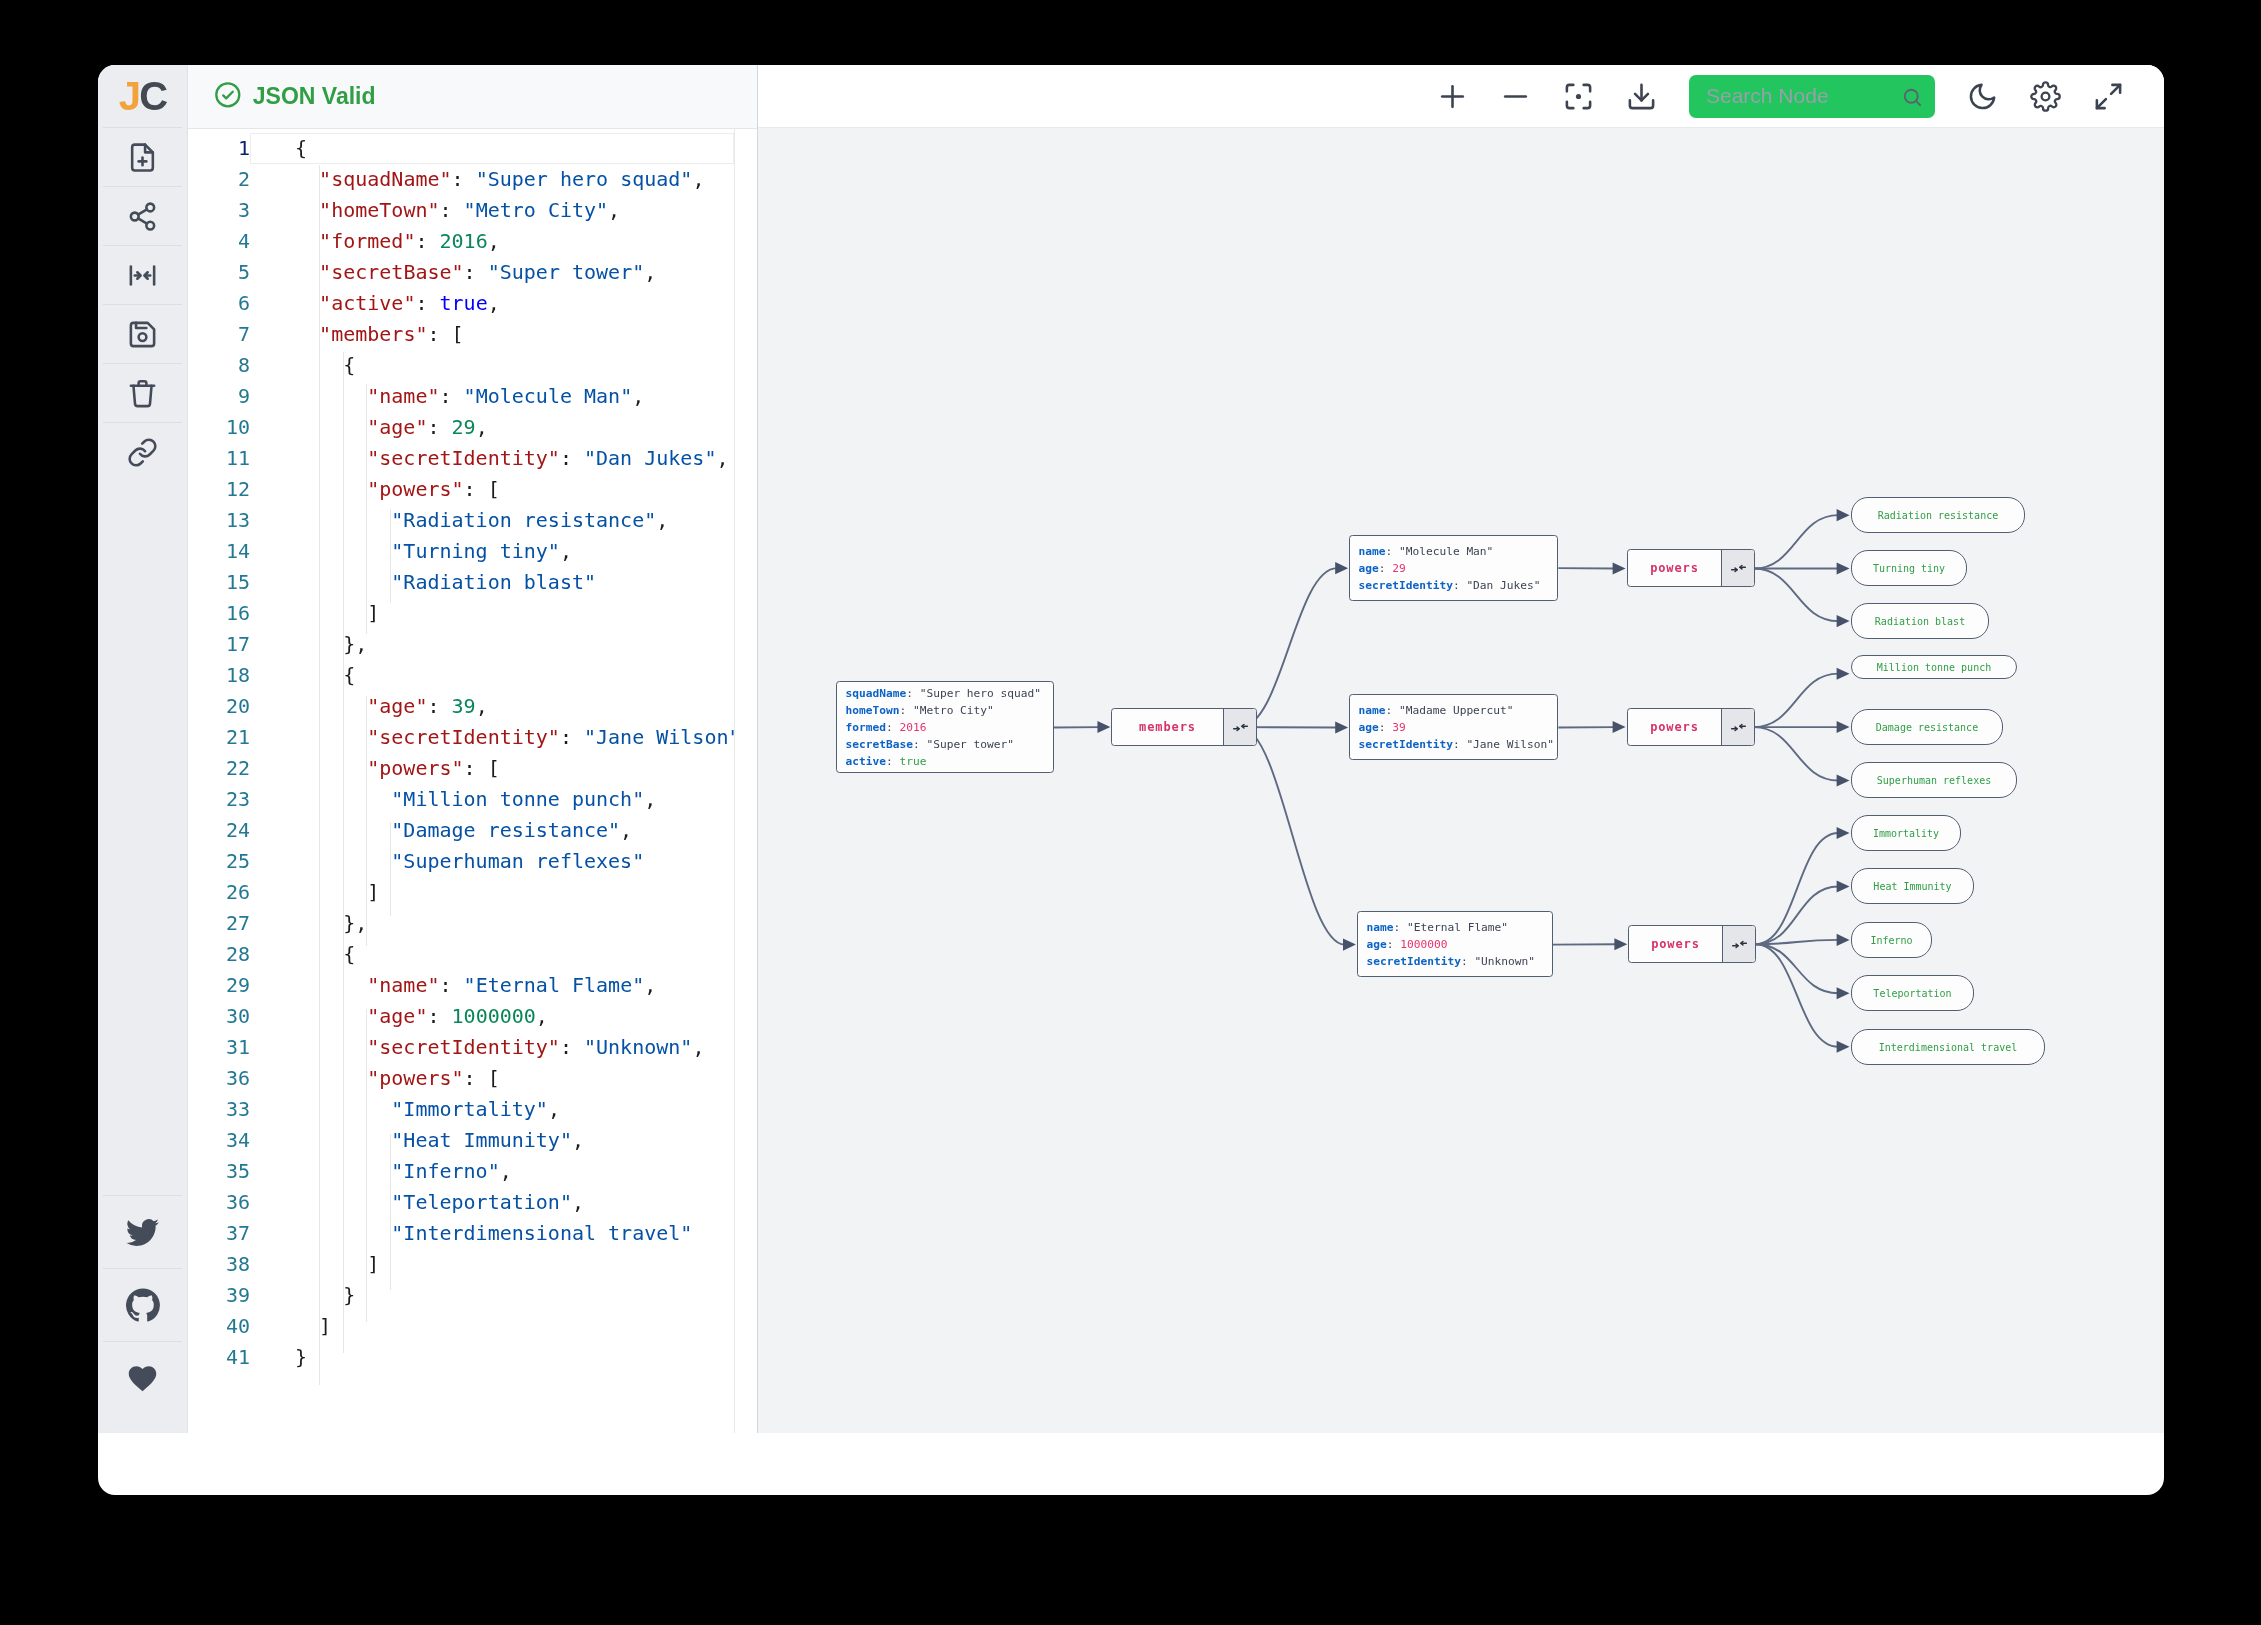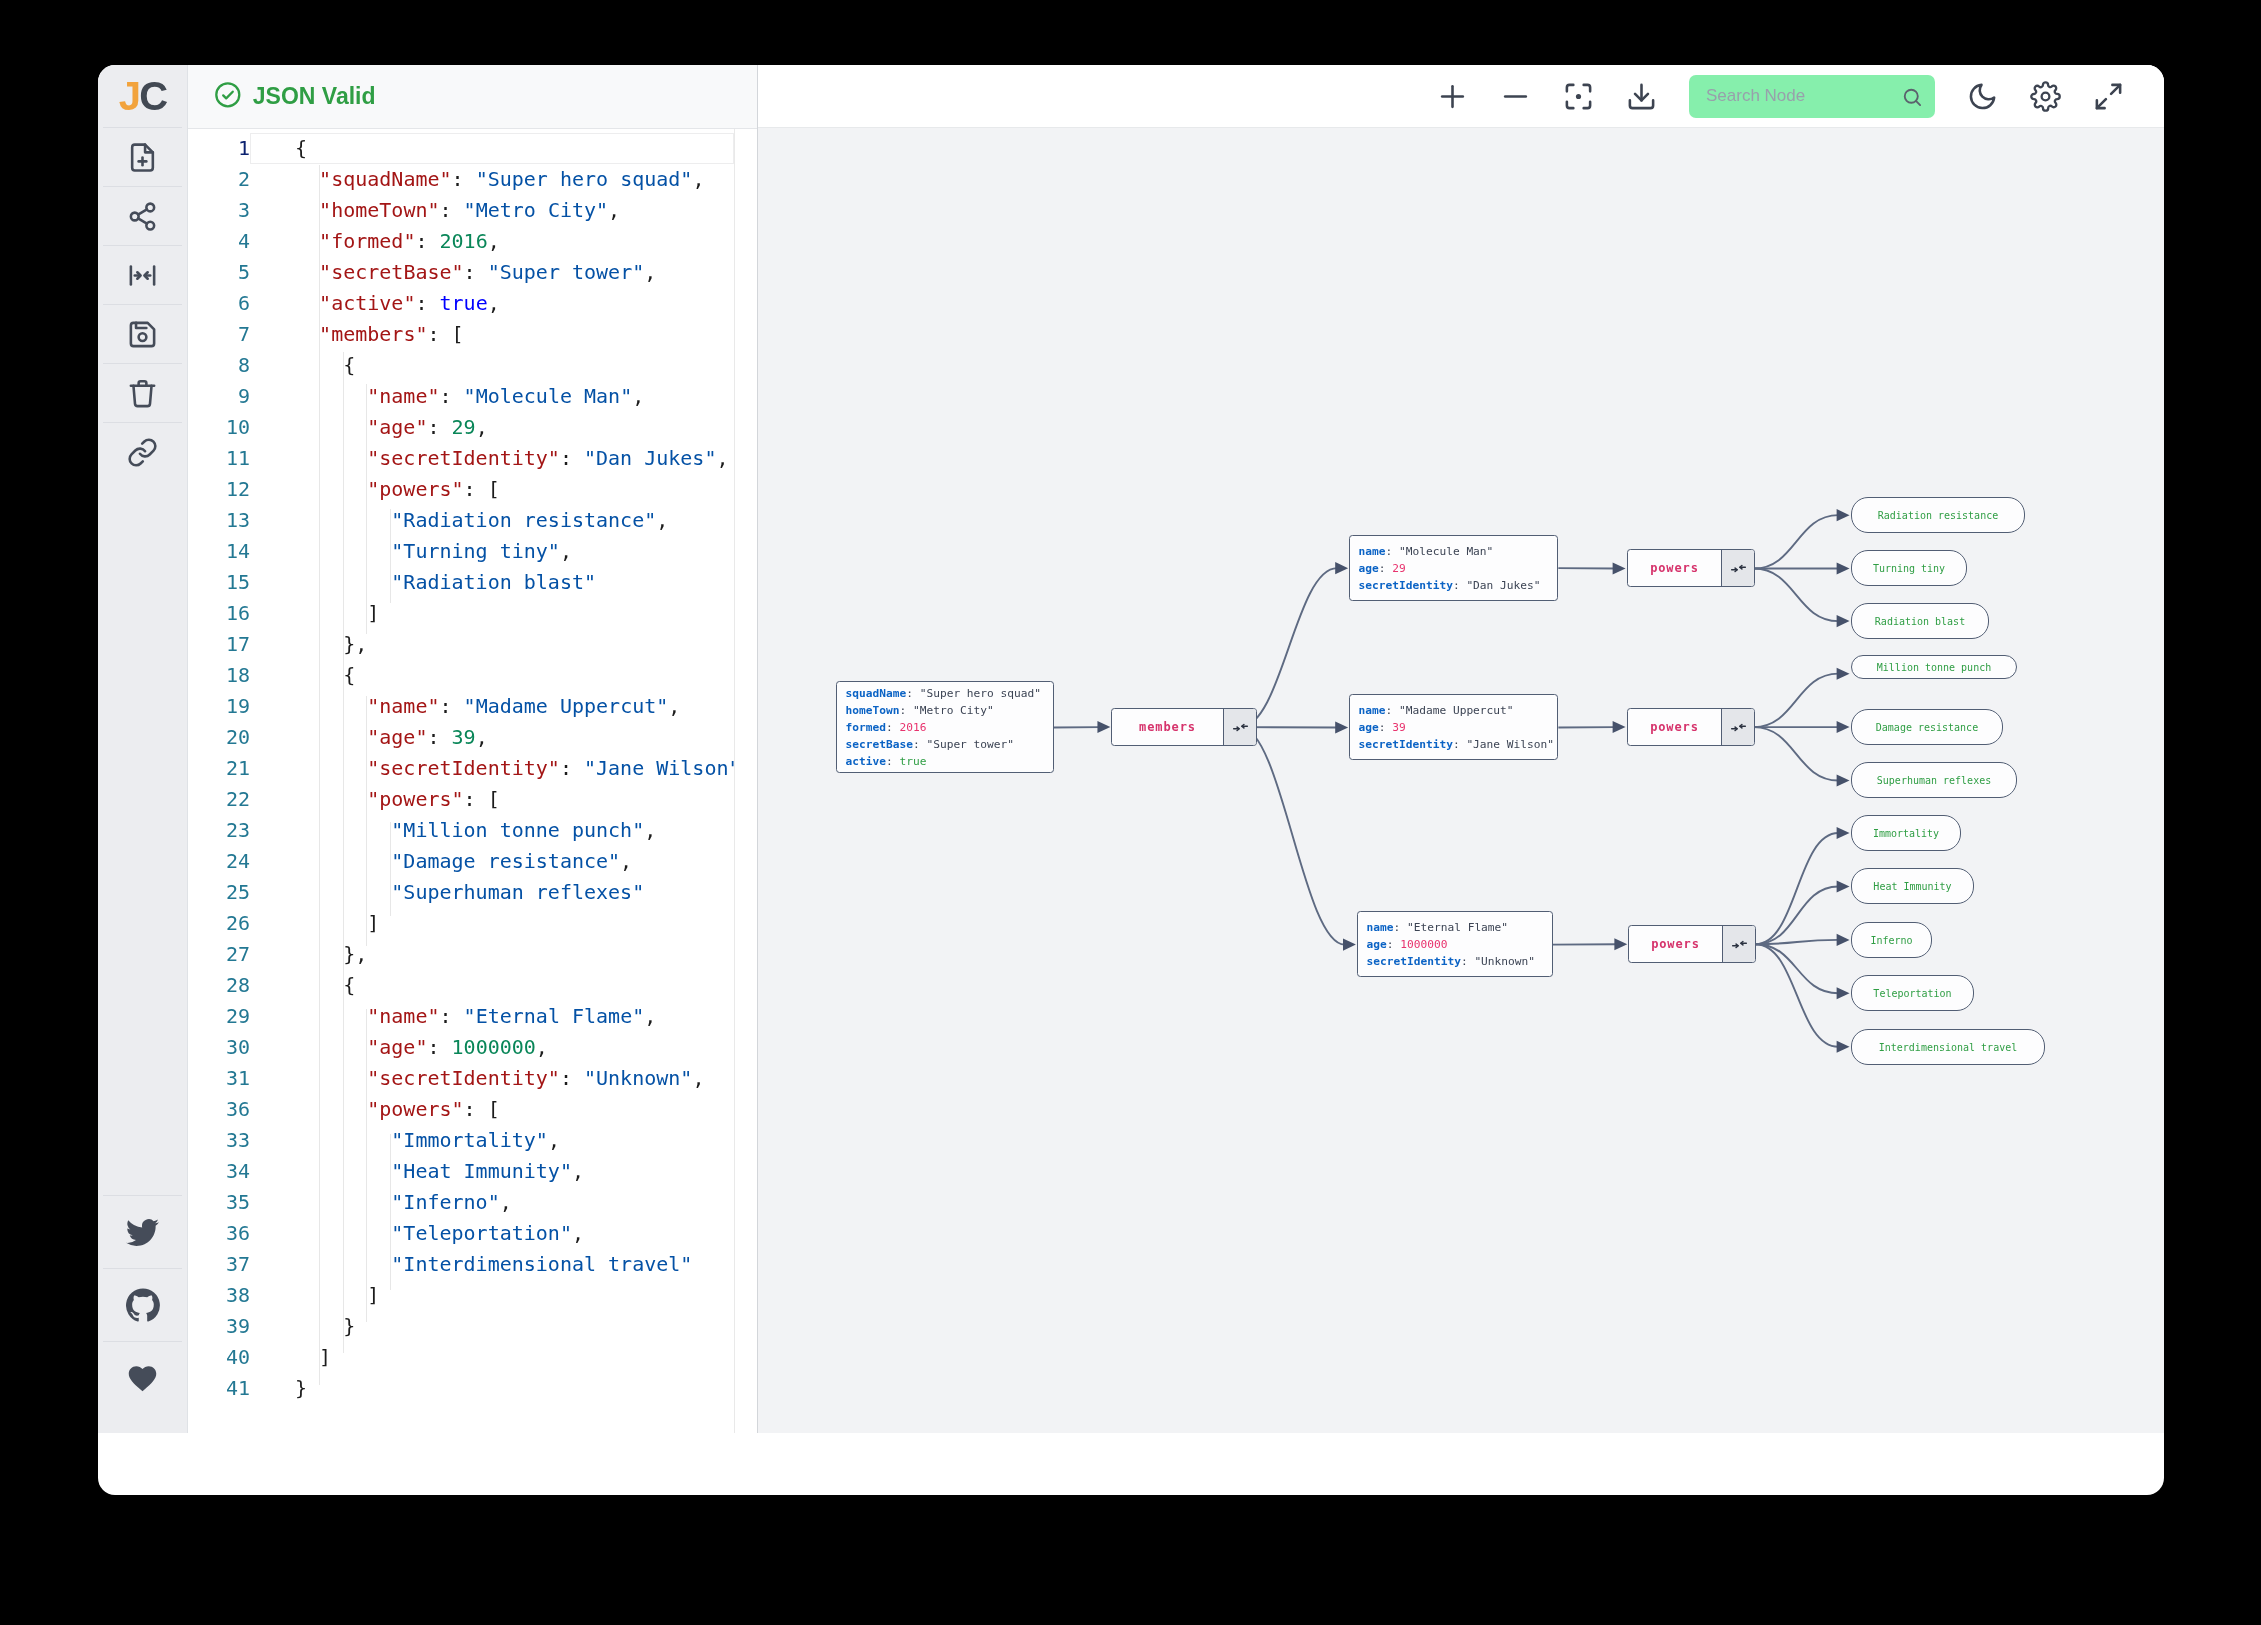"Search Node" .searchwrap input { background: #86efac -> #22c55e; font-size: 17px -> 21px }
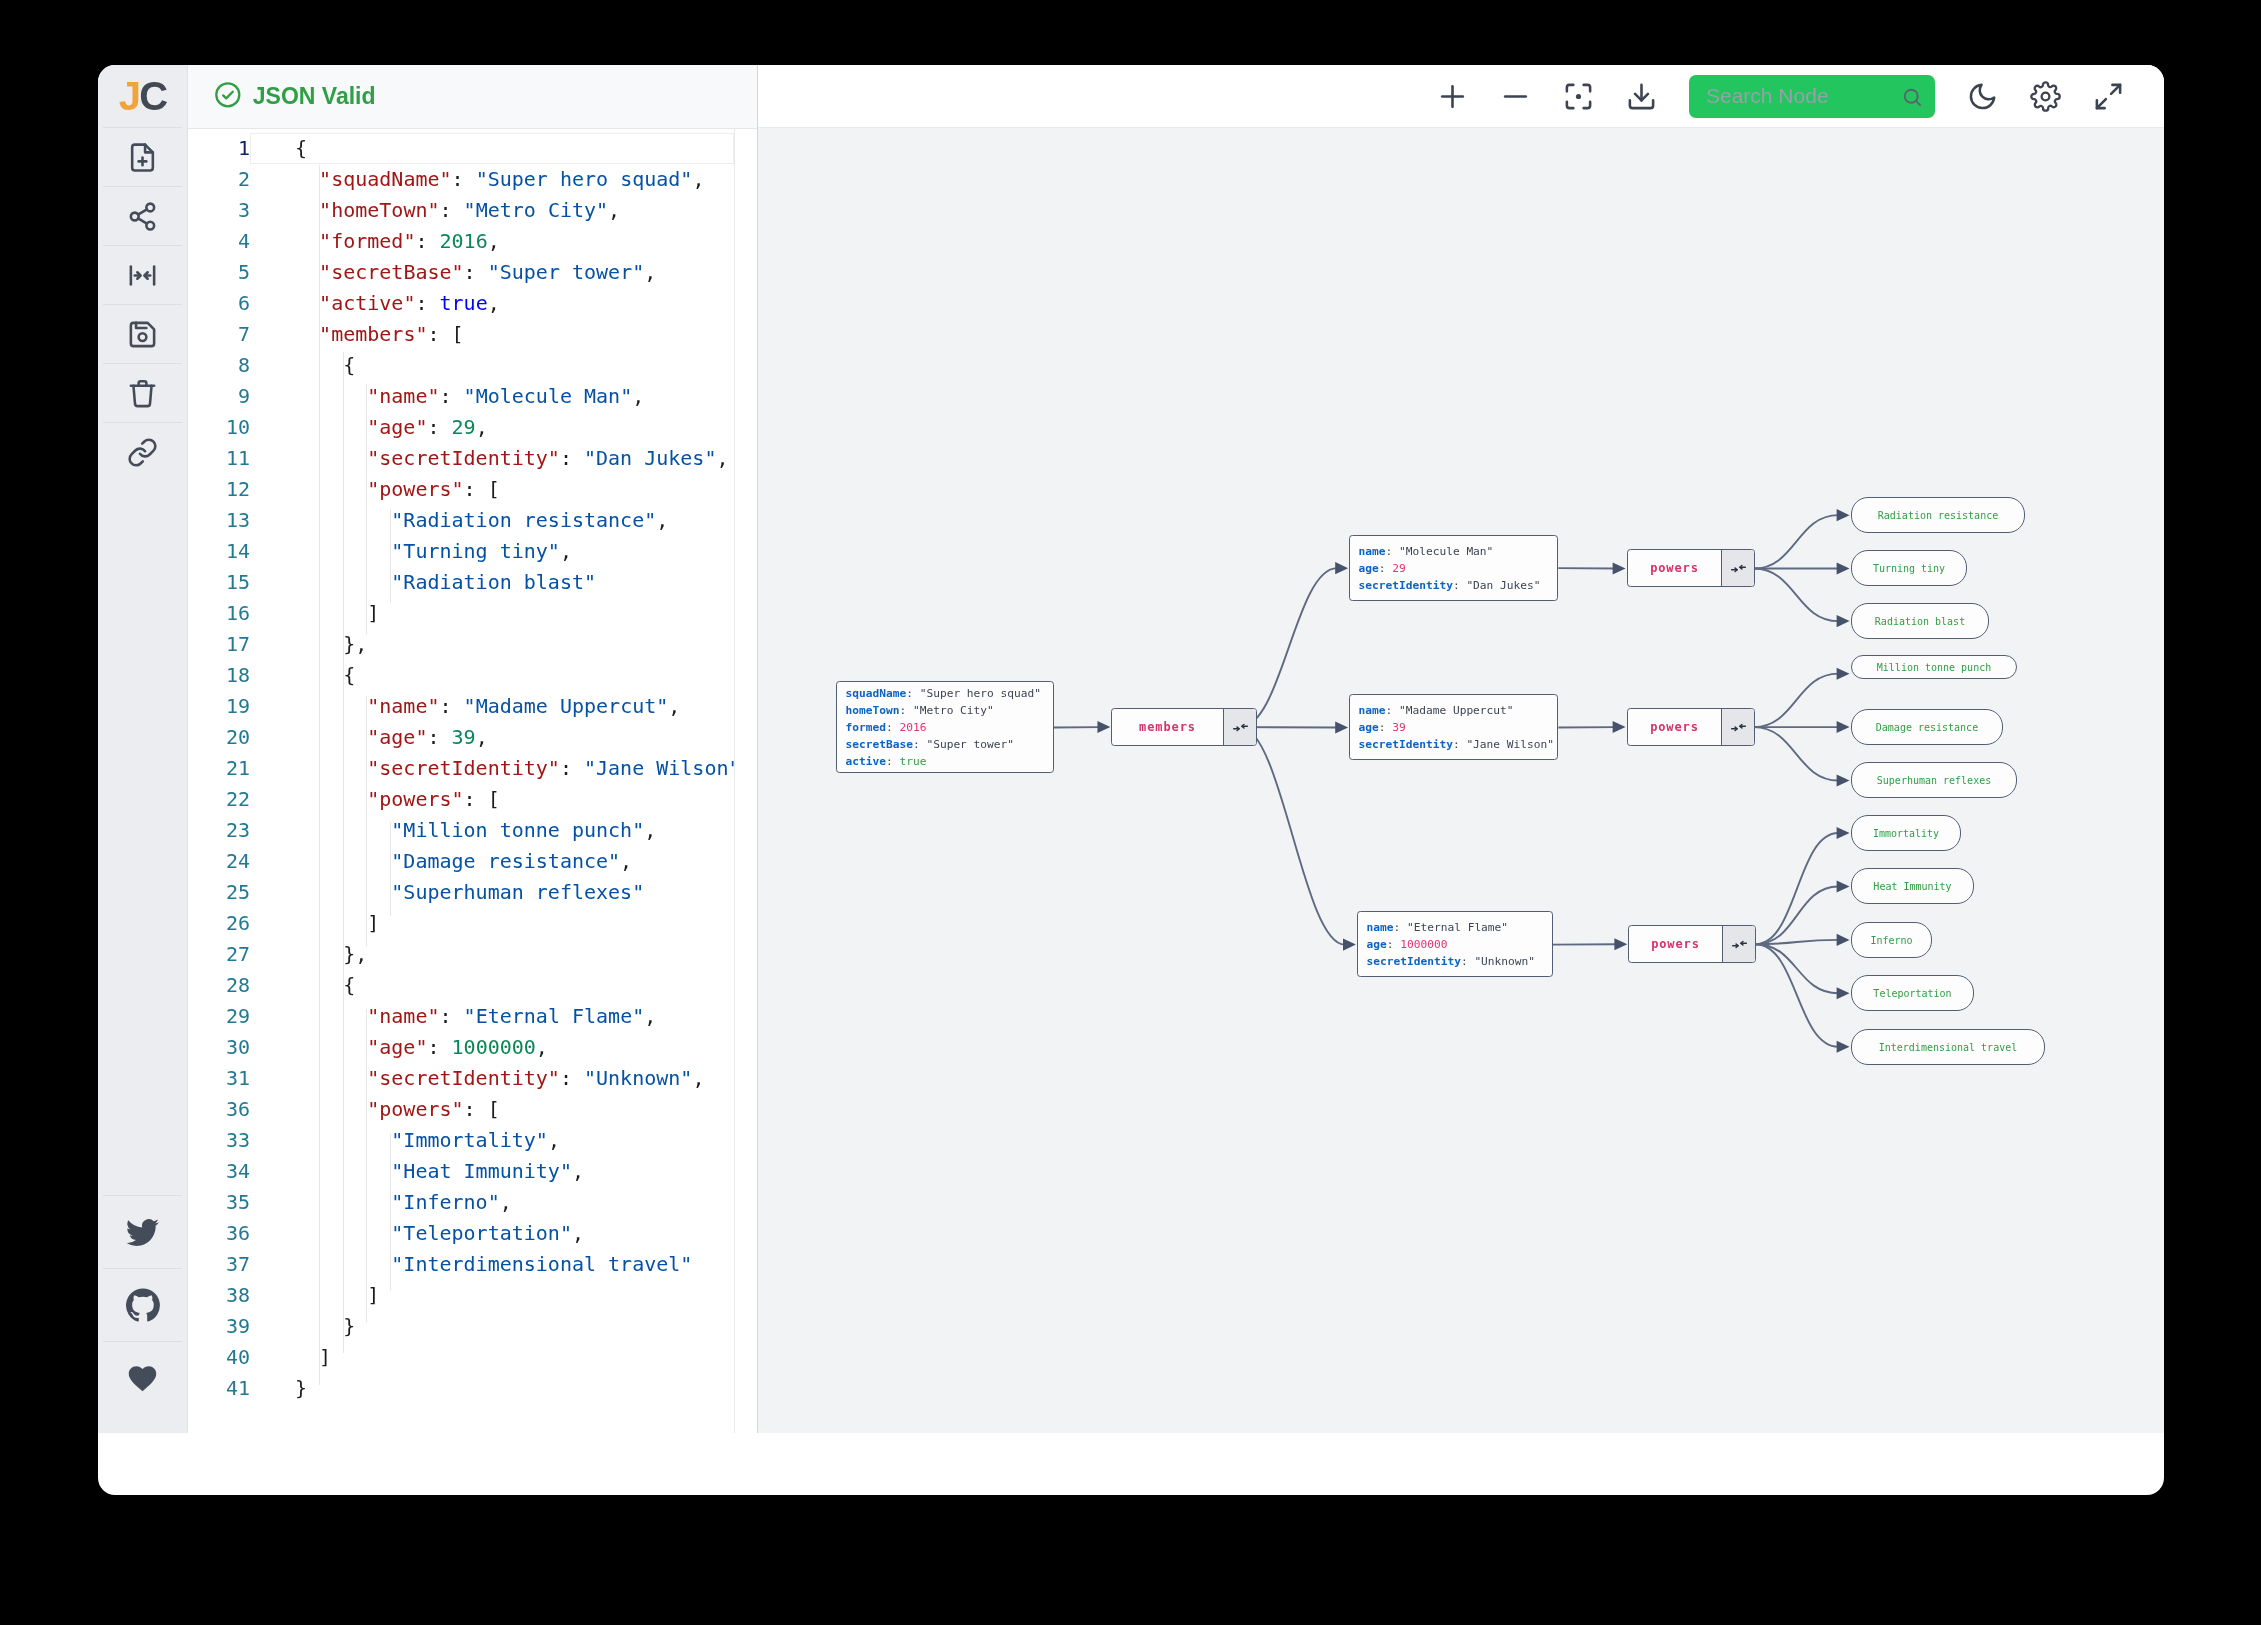"19" div.cl { html: <div><span>19</span><span><span> </span><span>"name"</span><span>: </span><span>"Madame Uppercut"</span><span>,</span></span></div> -> none }
